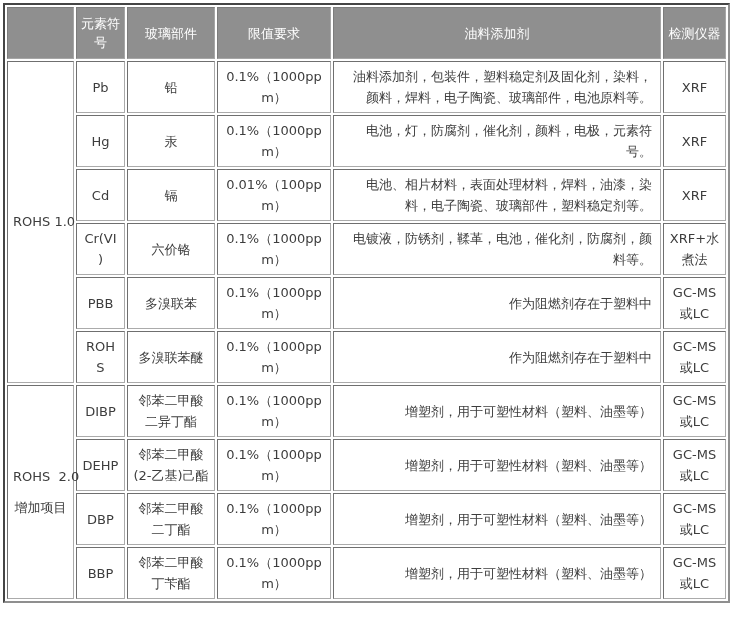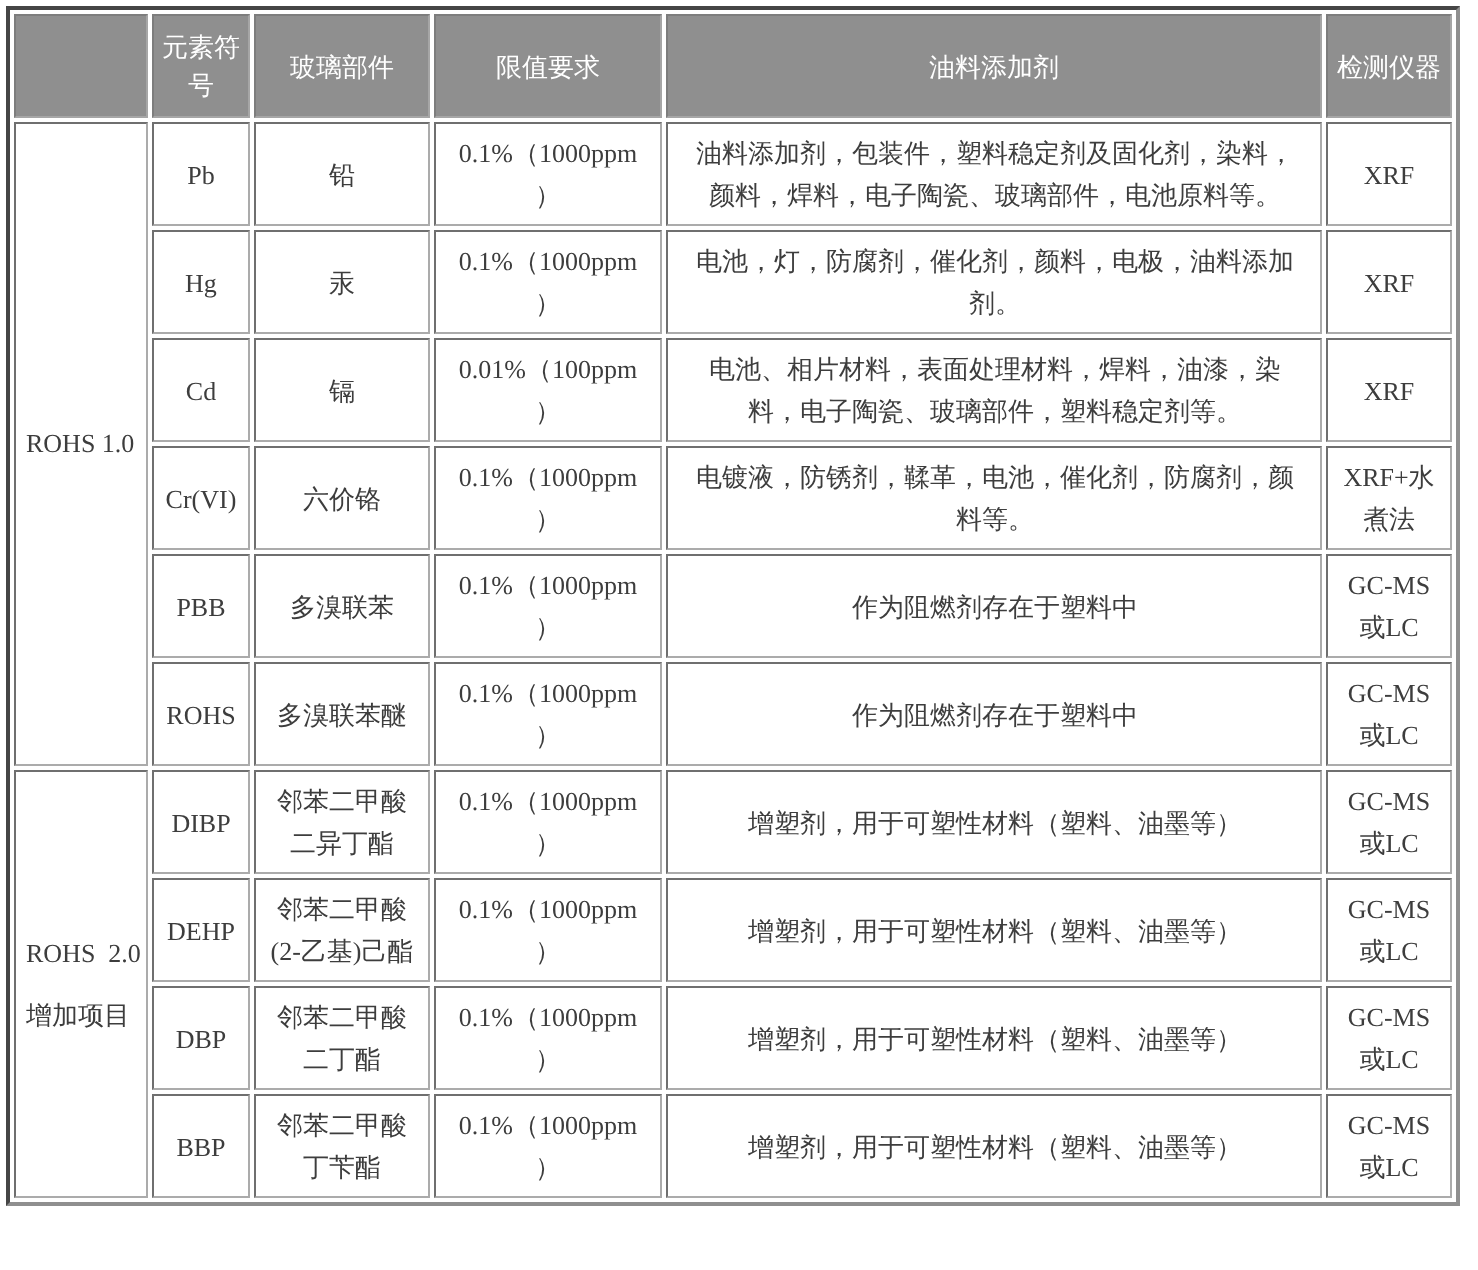"元素符号" table.rohs-table { font-family: Liberation Serif, serif -> none }
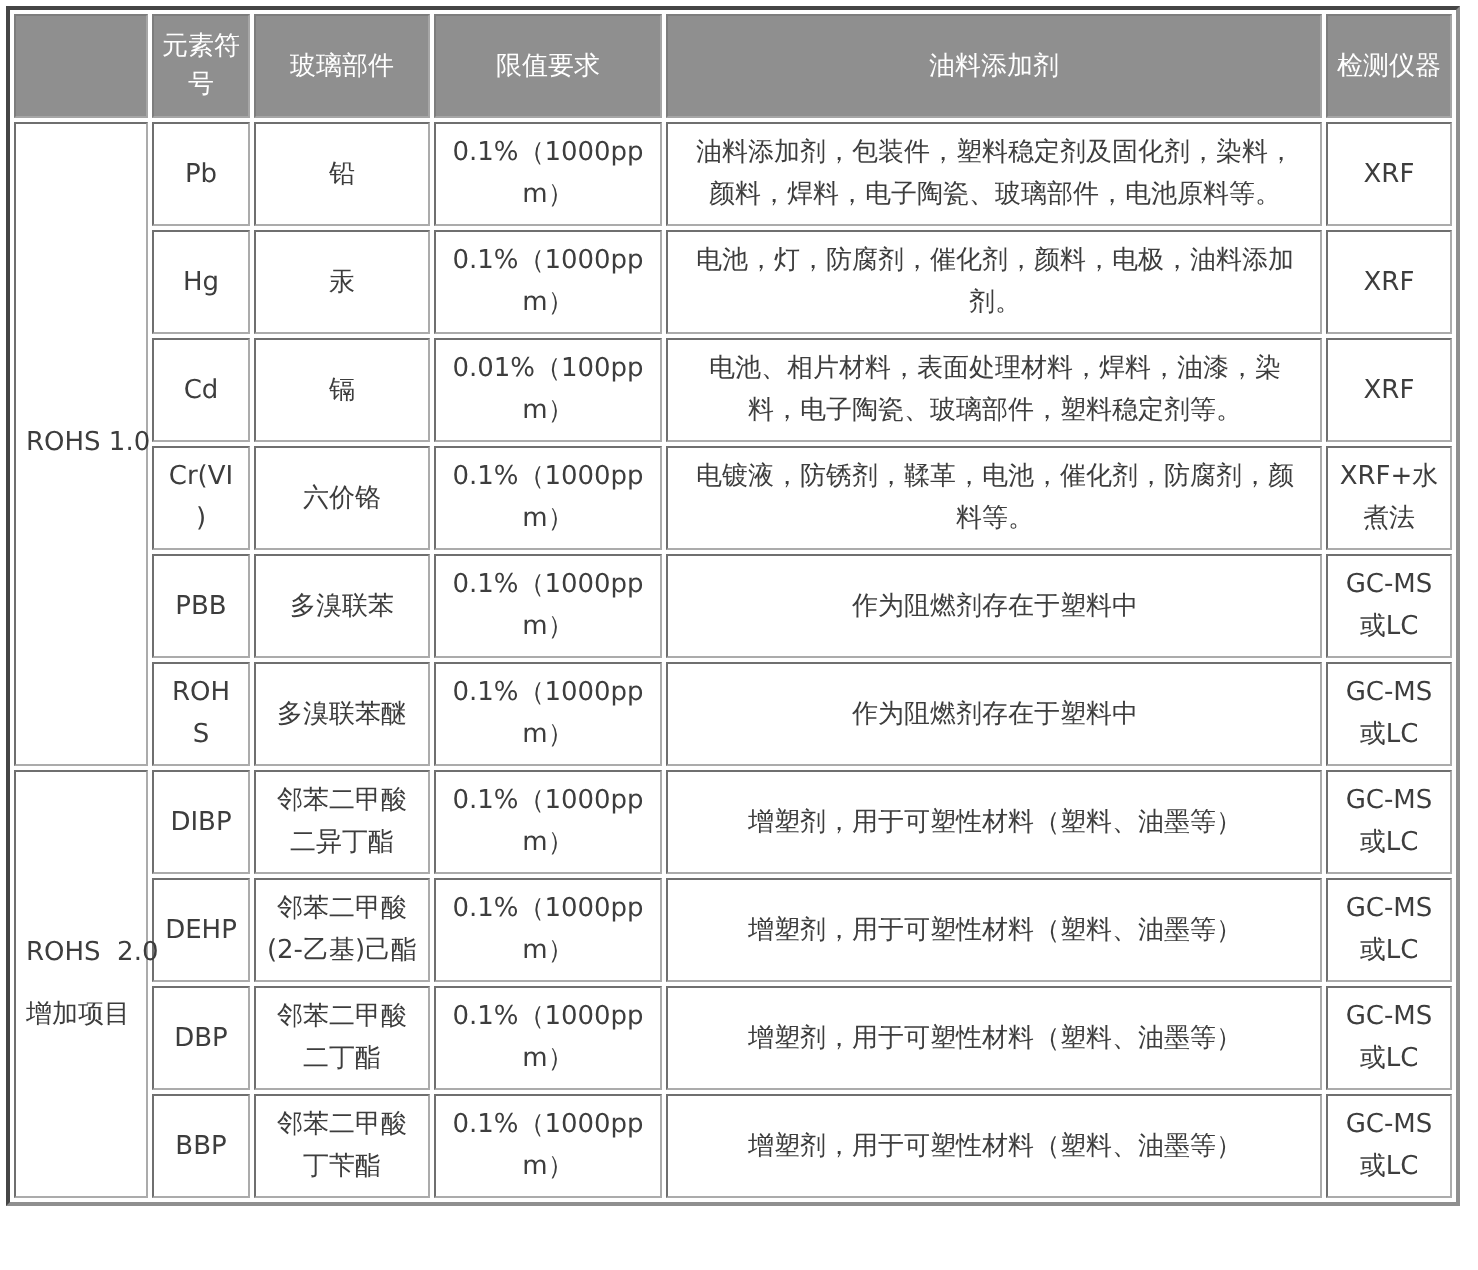"油料添加剂，包装件，塑料稳定剂及固化剂，染料，颜料，焊料，电子陶瓷、玻璃部件，电" td.materials-cell { text-align: center -> right }
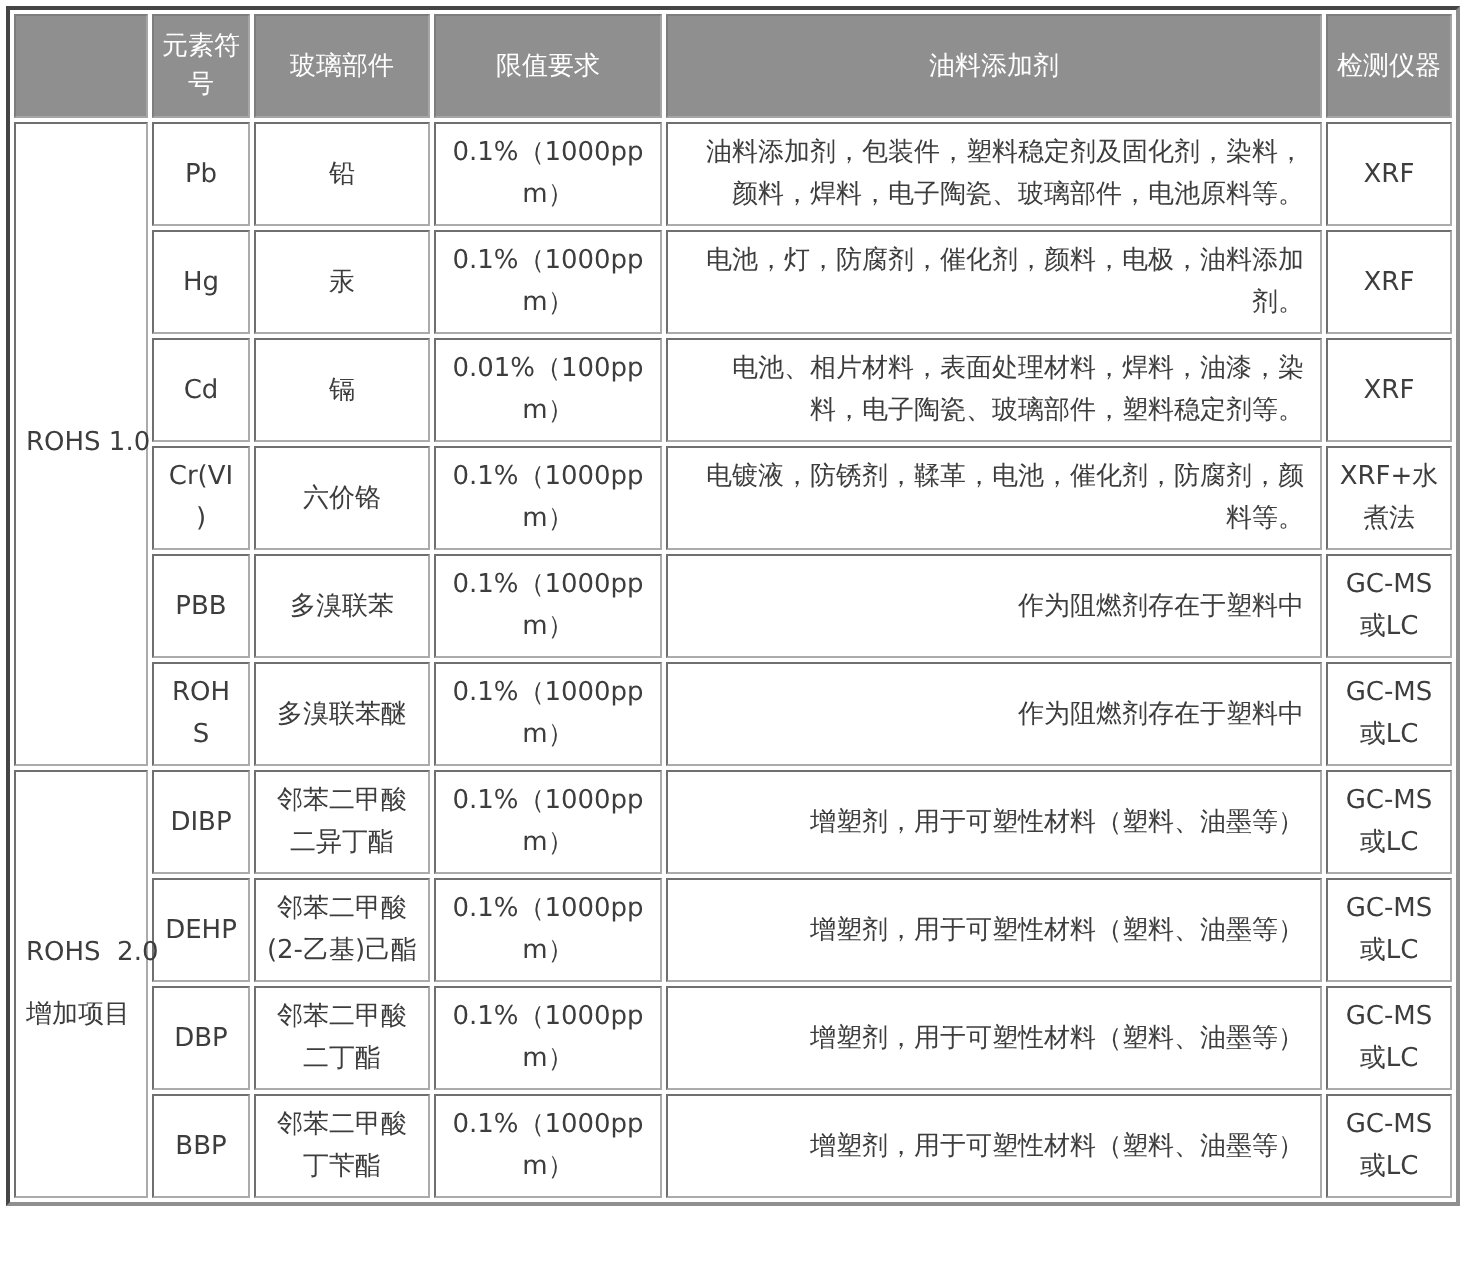"电池，灯，防腐剂，催化剂，颜料，电极，油料添加剂。" td.materials-cell { text: 油料添加剂 -> 元素符号 }
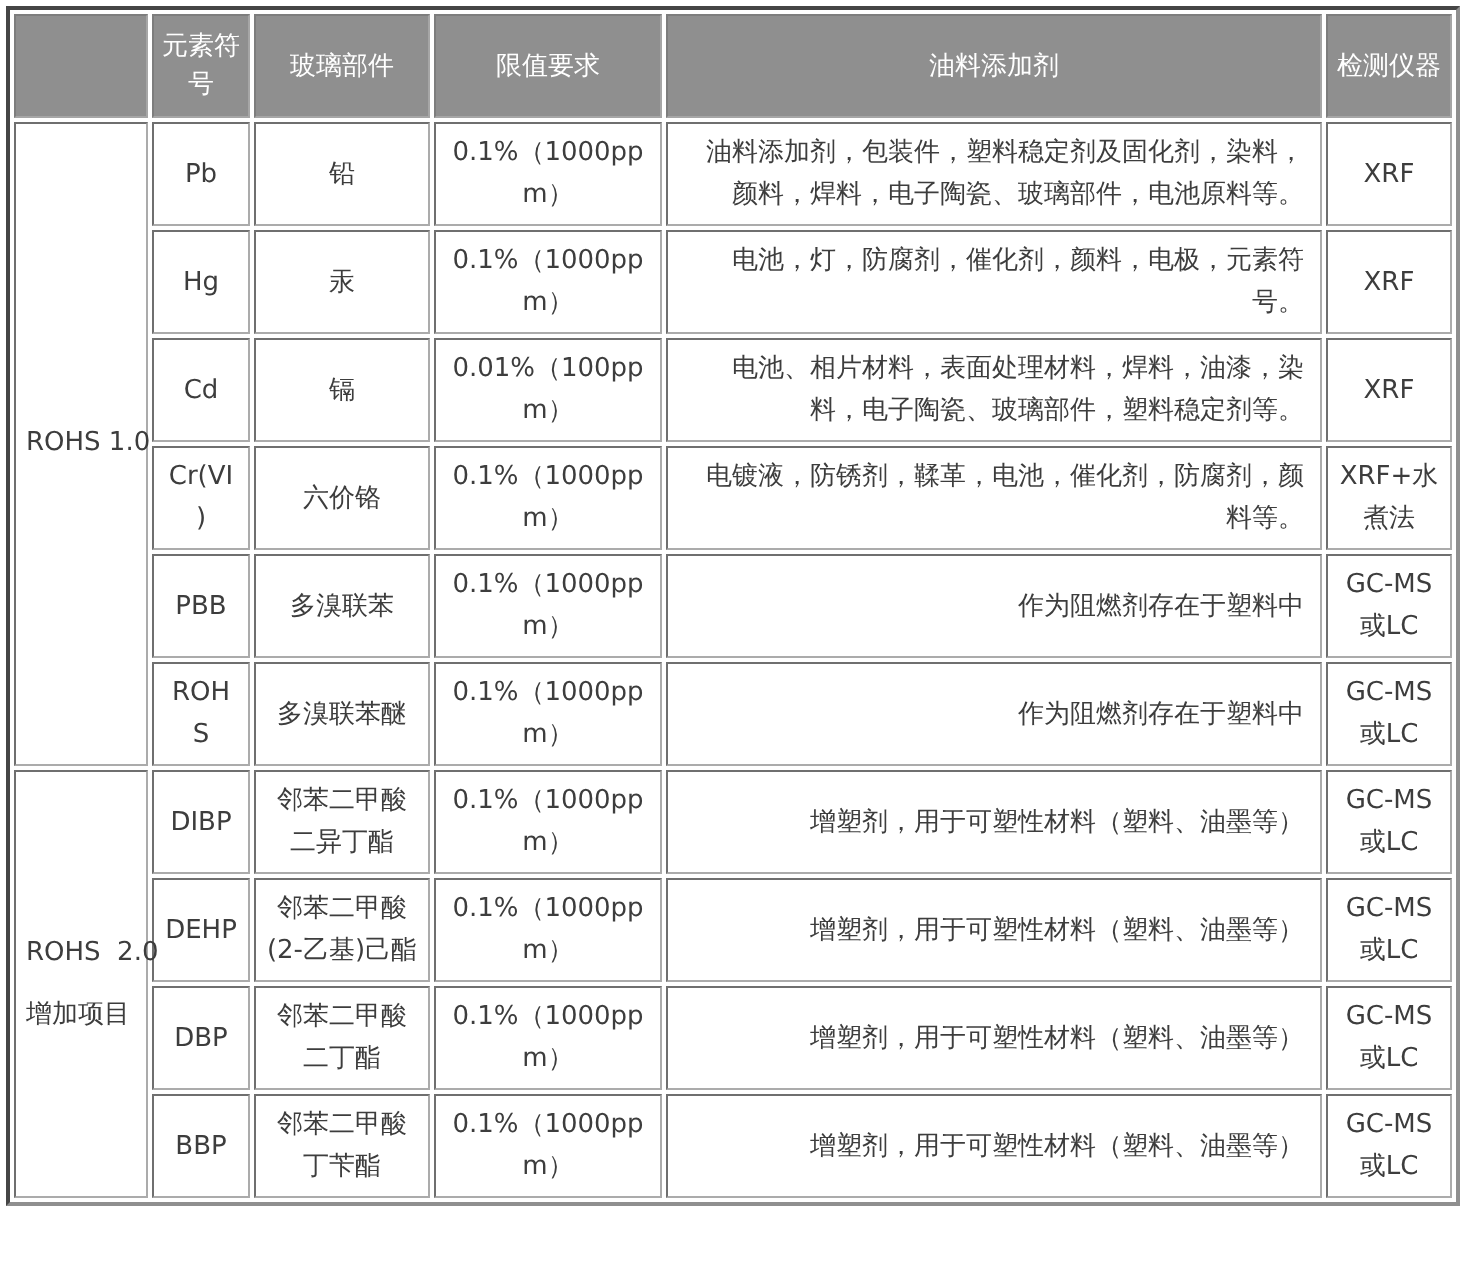"ROHS 1.0" td.group-cell { text-align: left -> center }
